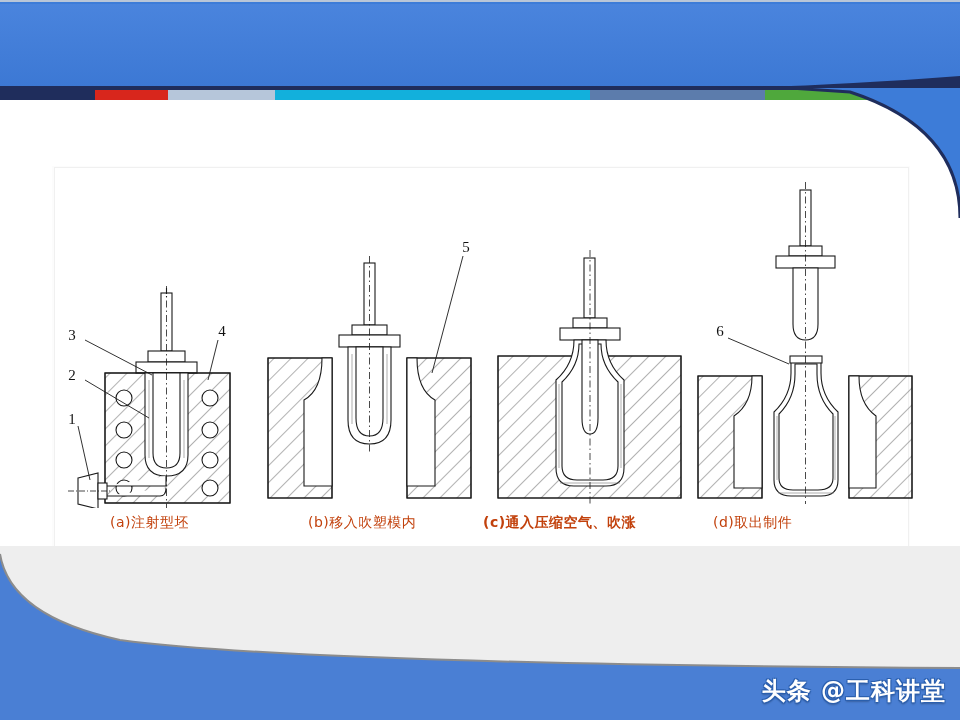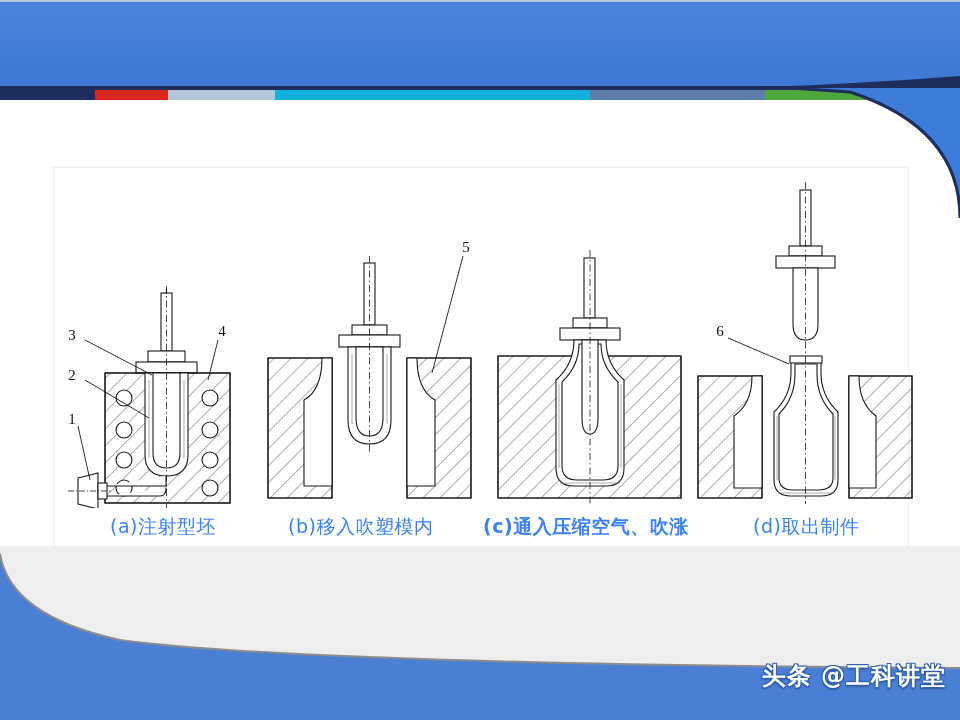"(a)注射型坯" .caption { color: #3b82f6 -> #c2410c; font-size: 19px -> 14px }
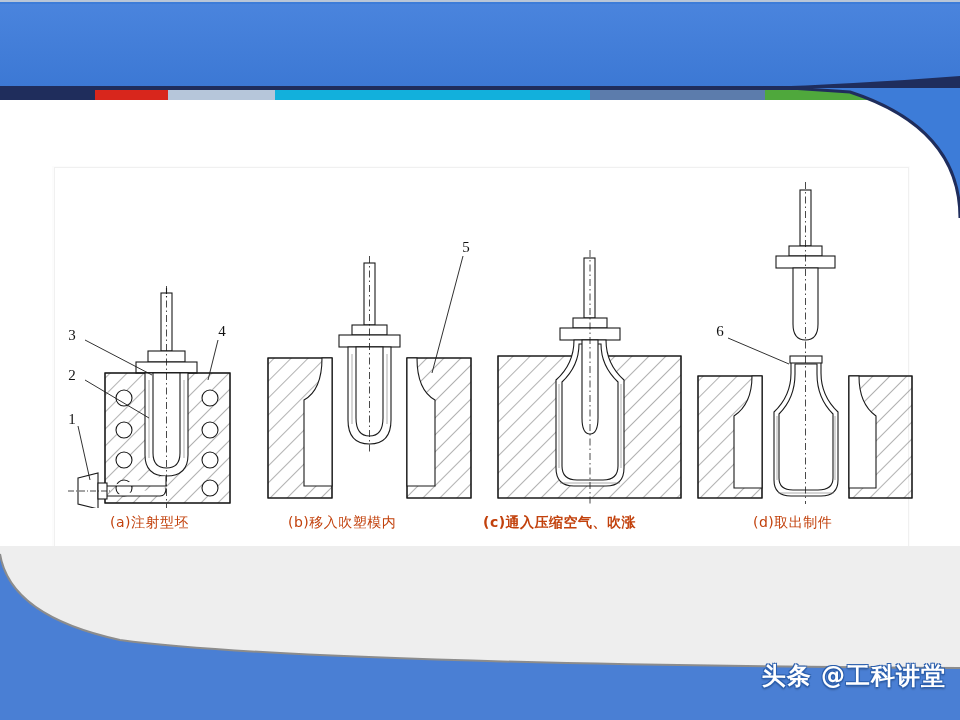"(b)移入吹塑模内" div.caption { left: 233px -> 253px }
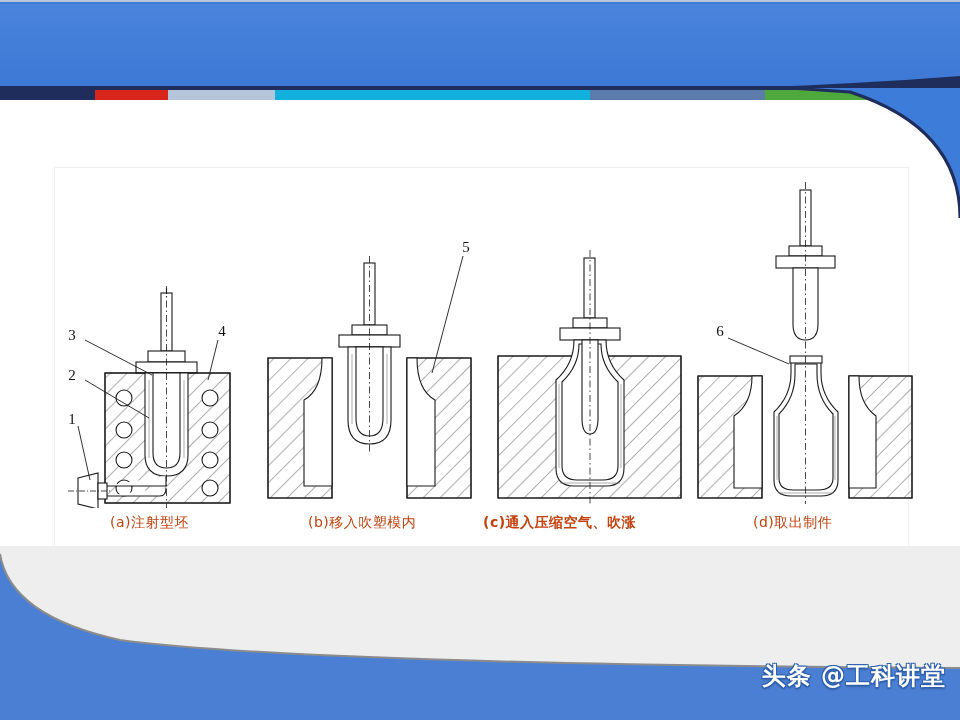"(d)取出制件" div.caption { left: 698px -> 658px }
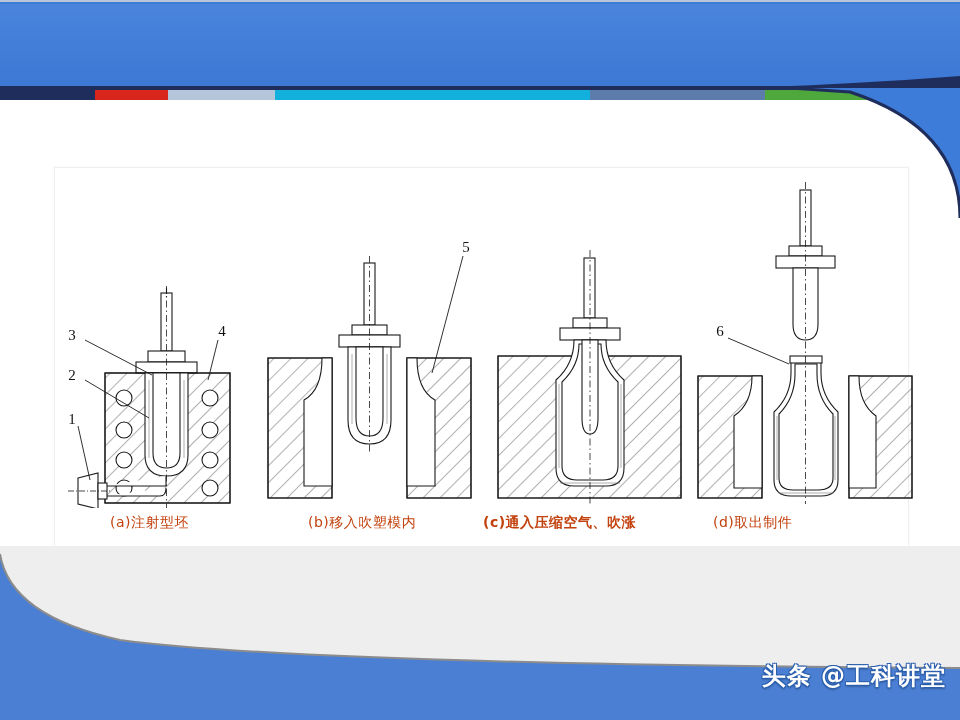"头条 @工科讲堂" .watermark { bottom: 28px -> 13px }
